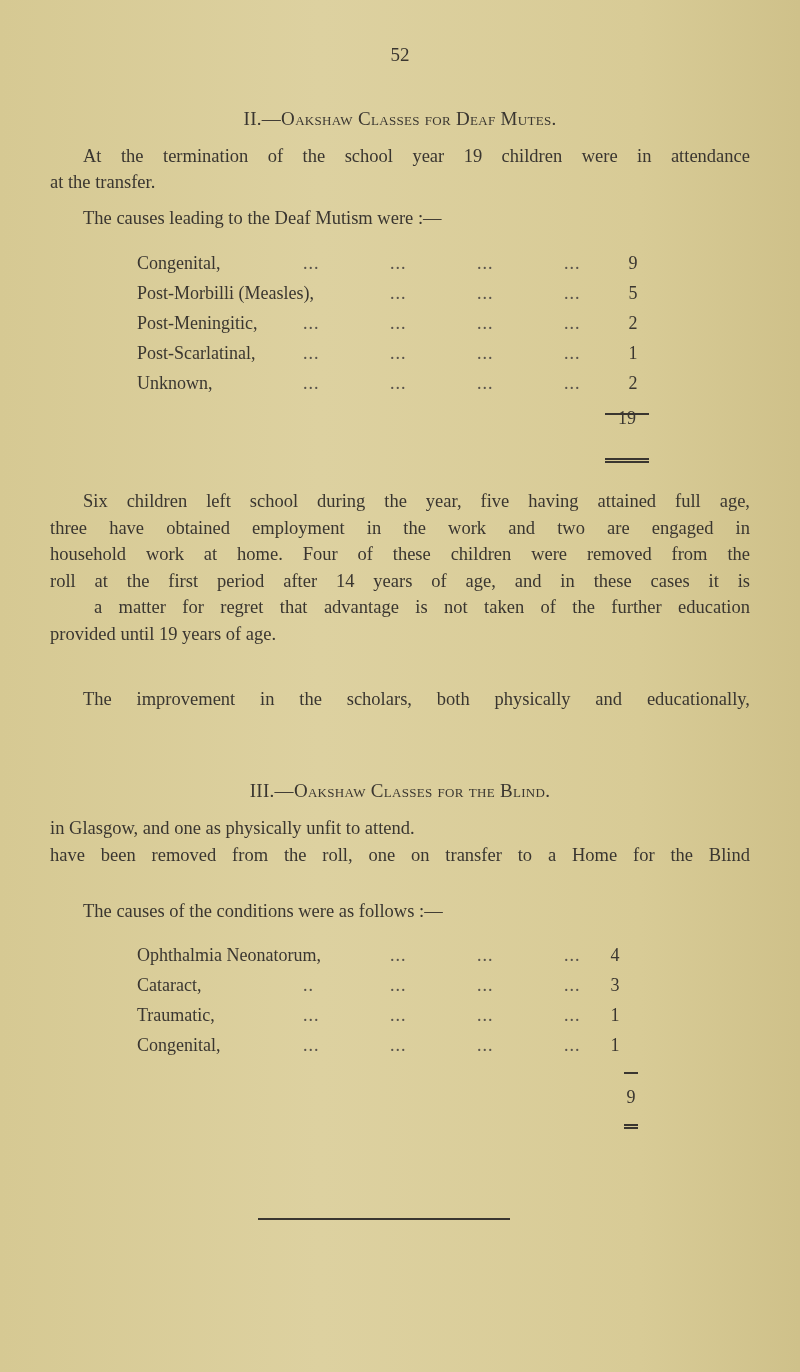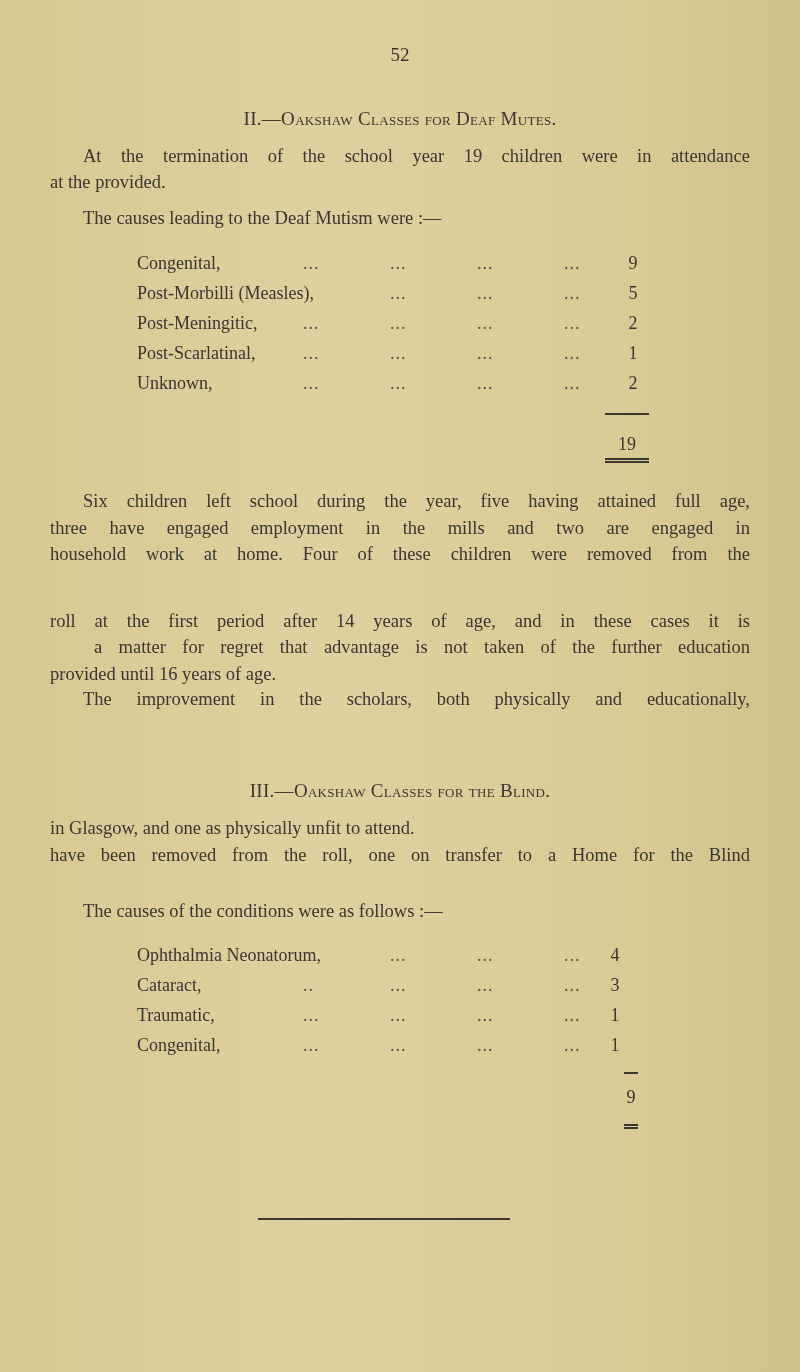"at the provided." div { text: provided -> transfer }
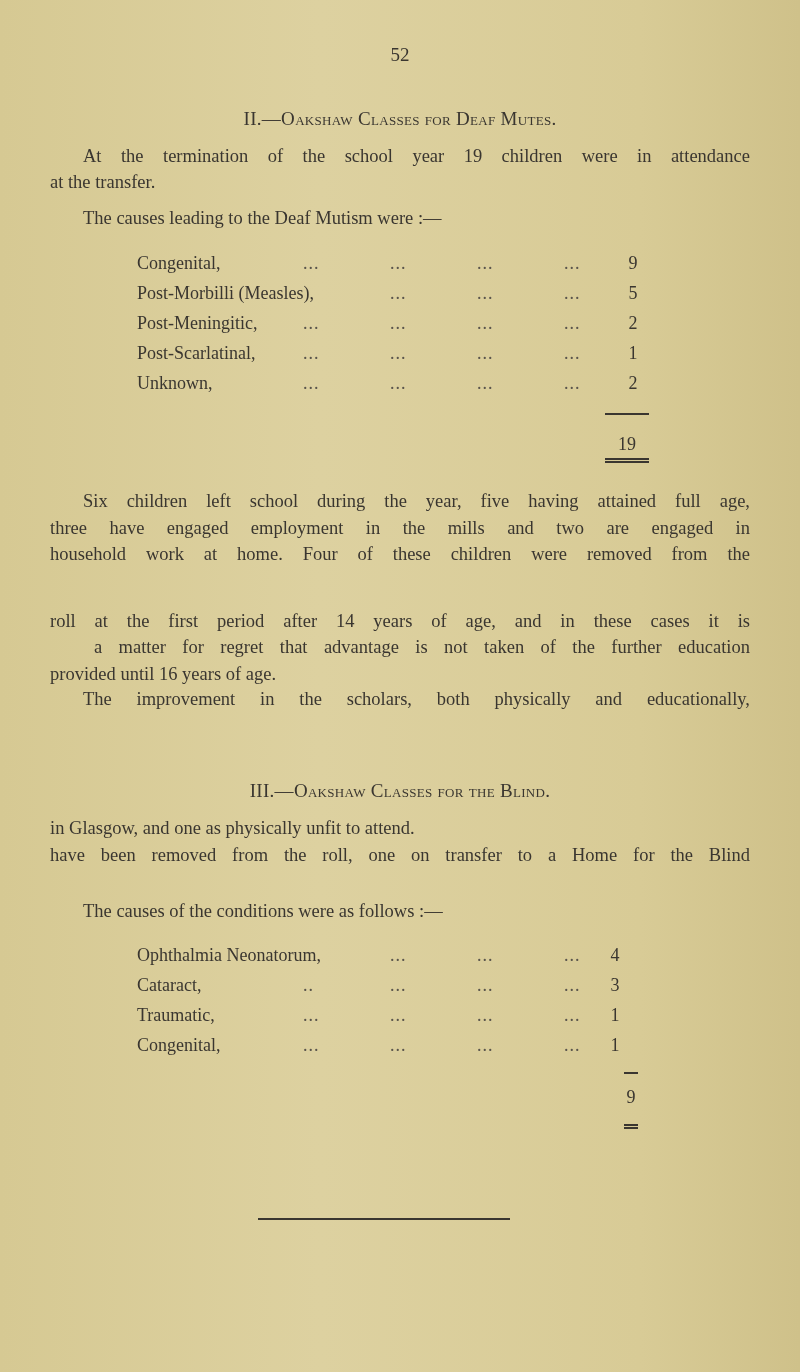"19" div.abs { top: 434px -> 408px }
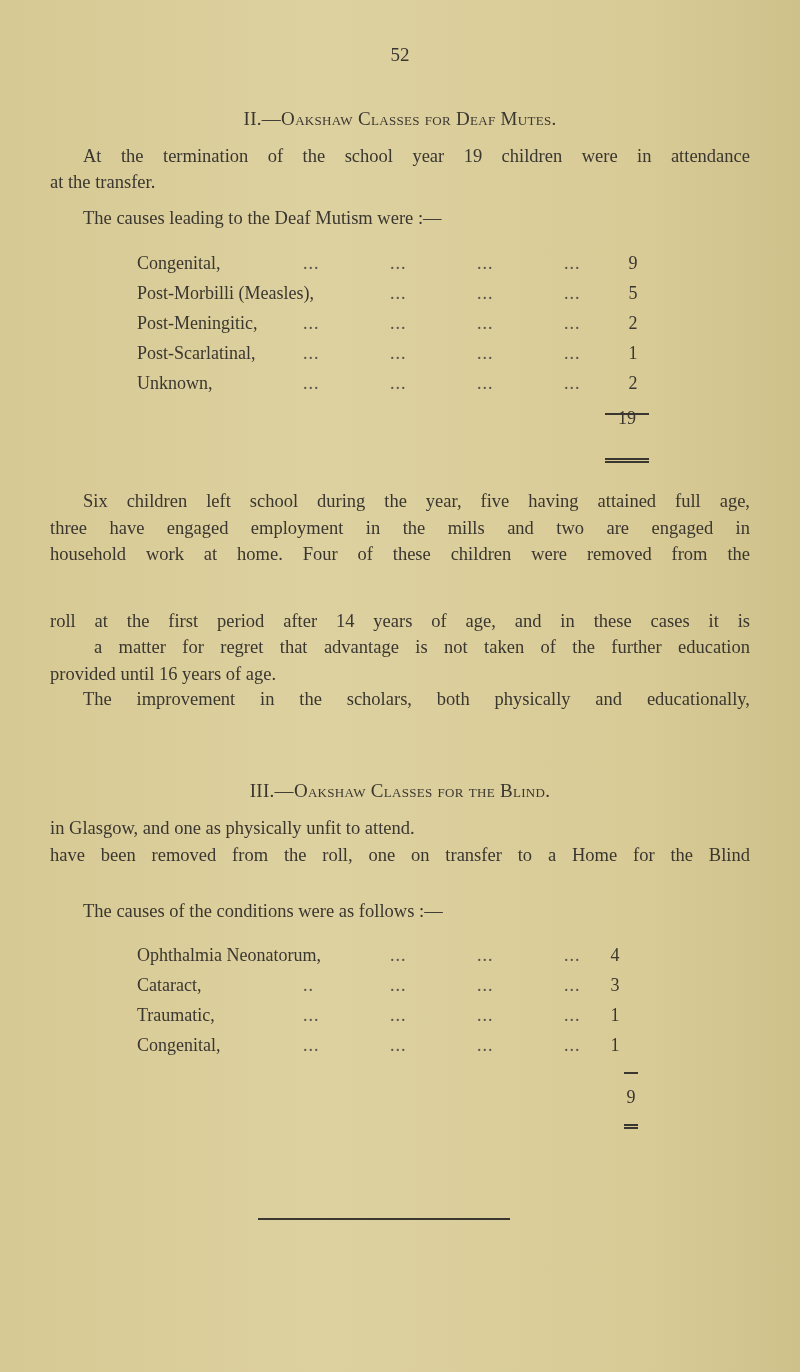"three have engaged employment in" div { text: engaged employment in the mills -> obtained employment in the work }
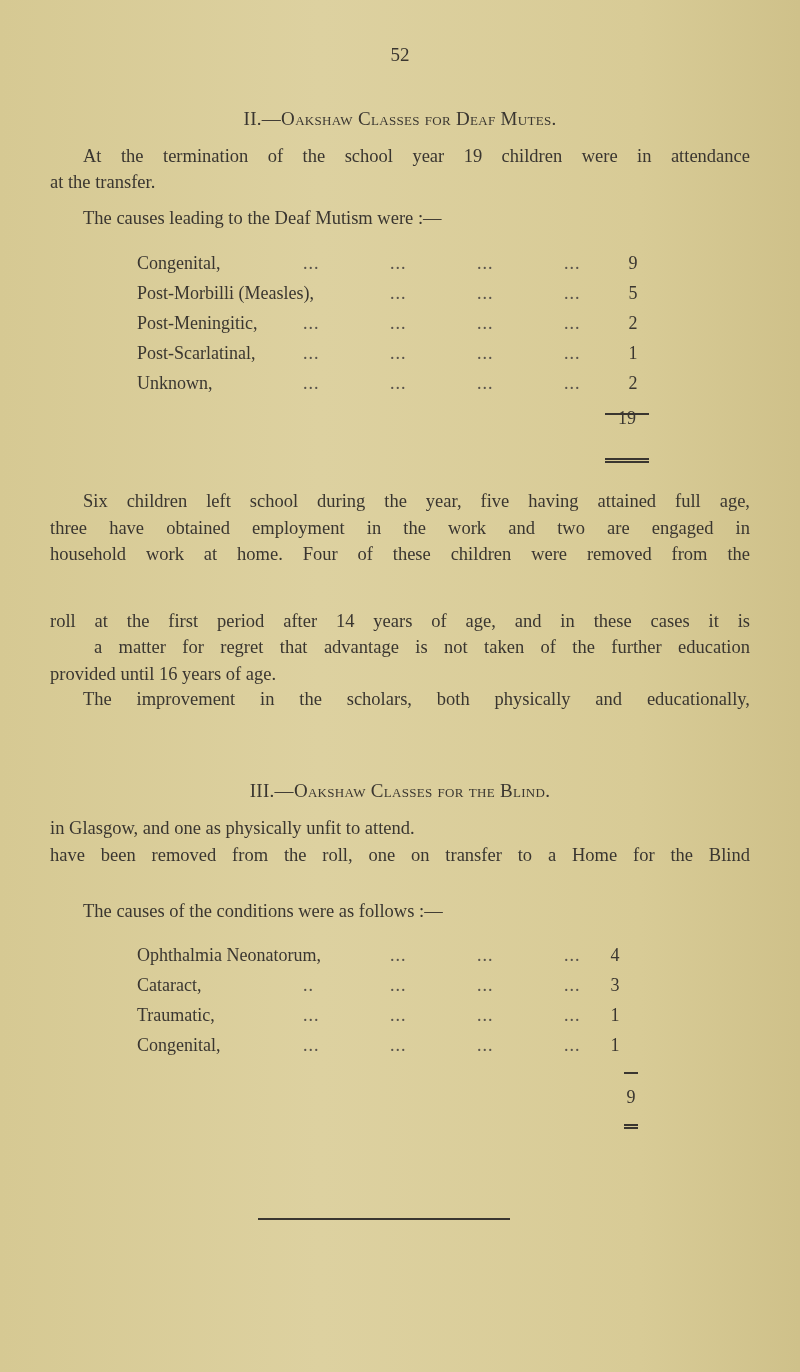"roll at the first period" div { margin-top: 40px -> none }
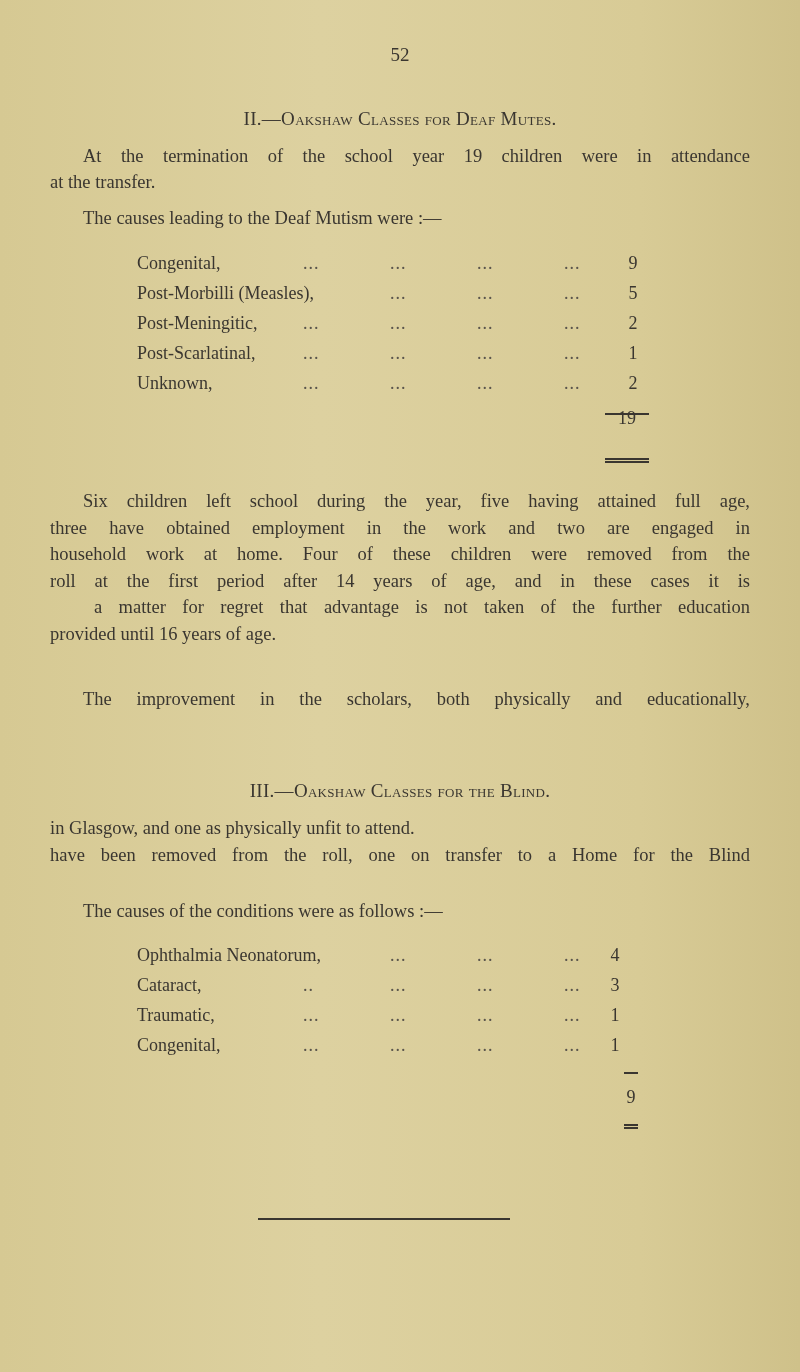"provided until 16 years of" div { text: 16 -> 19 }
